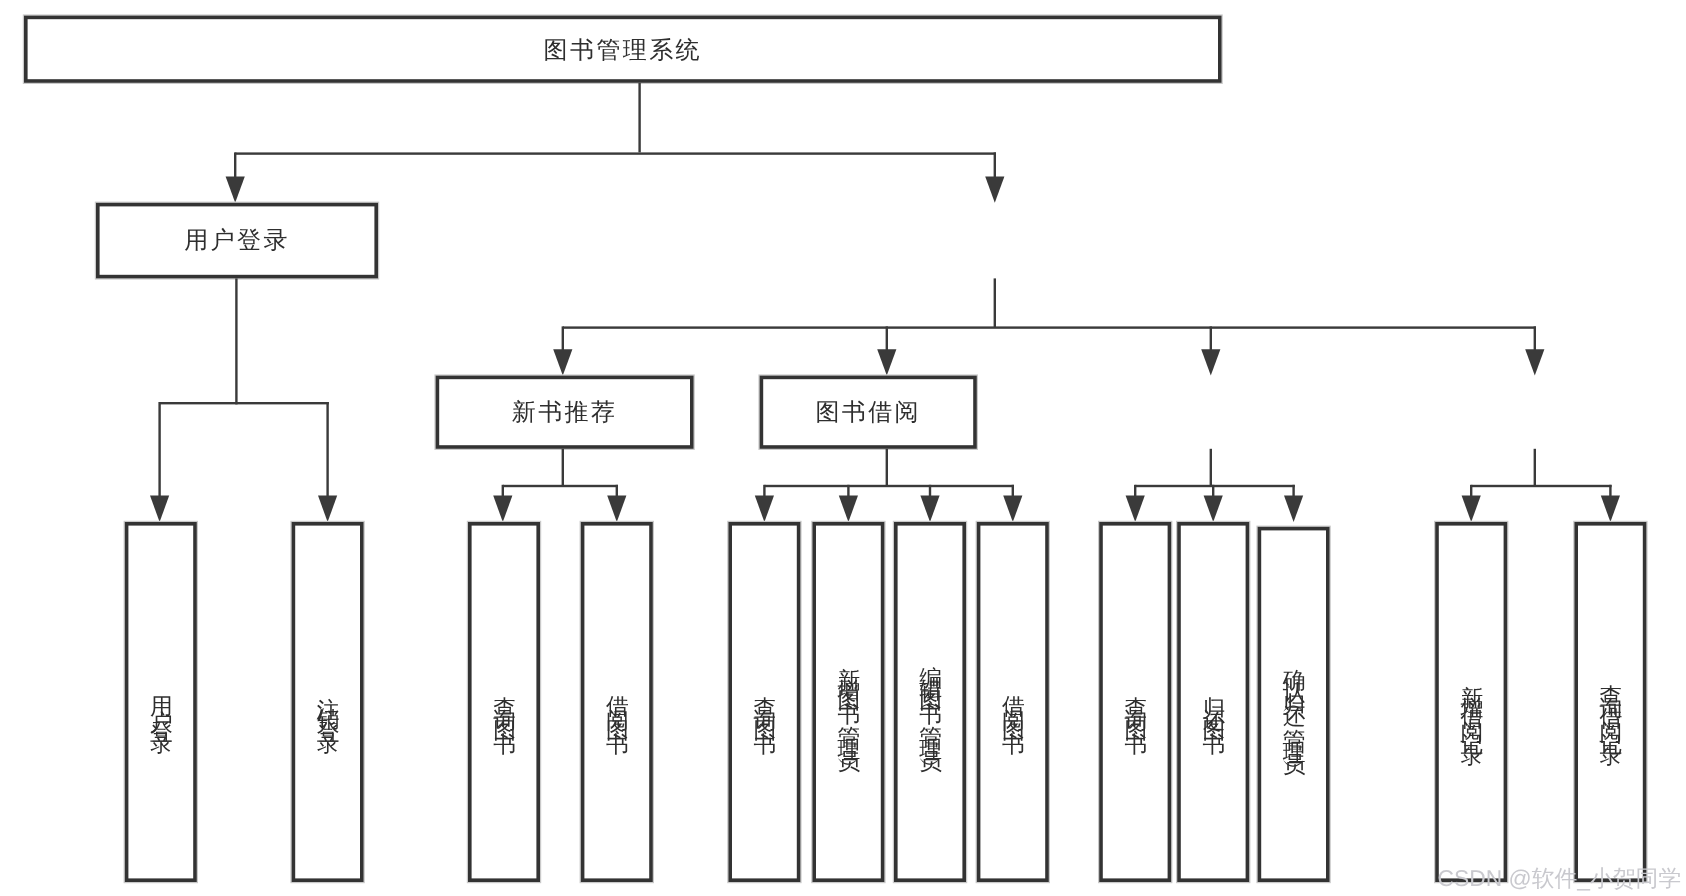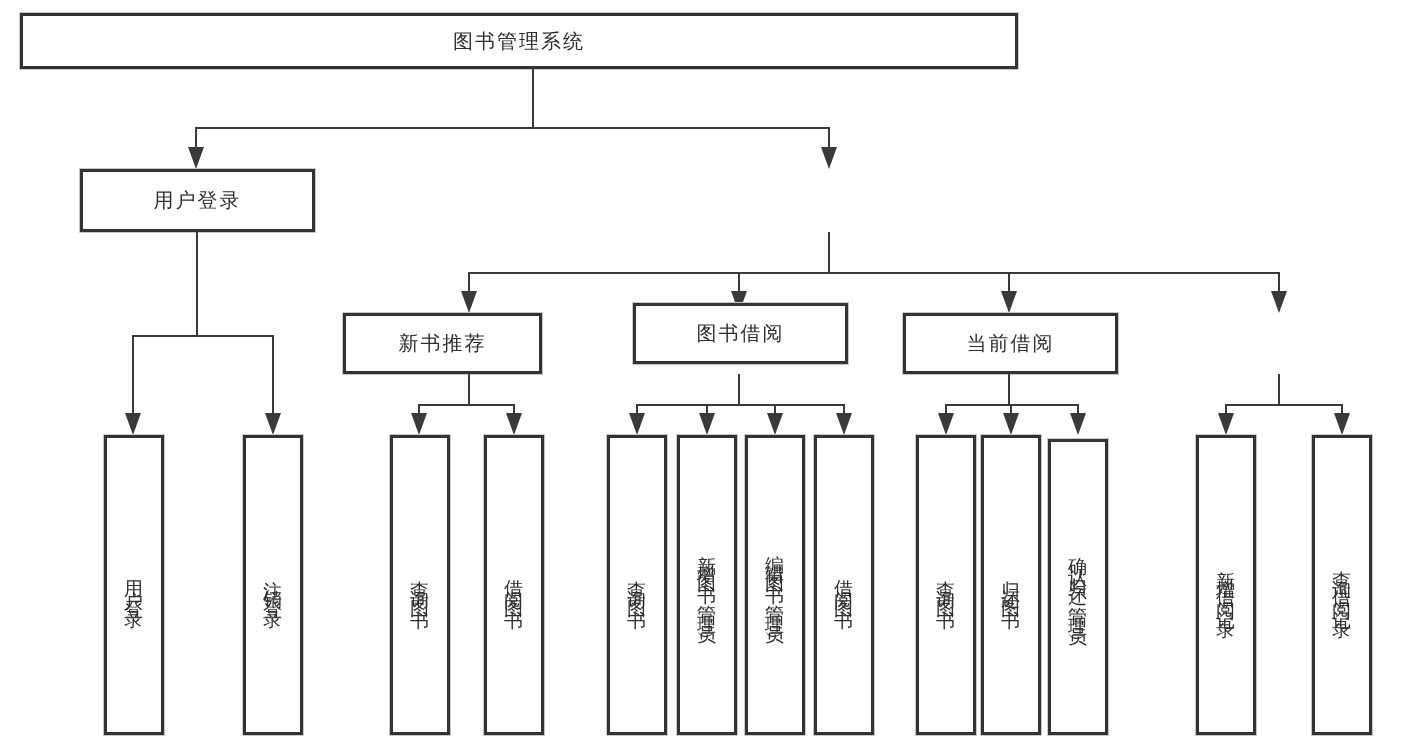"新书推荐" div.box { left: 343px -> 363px; width: 199px -> 215px }
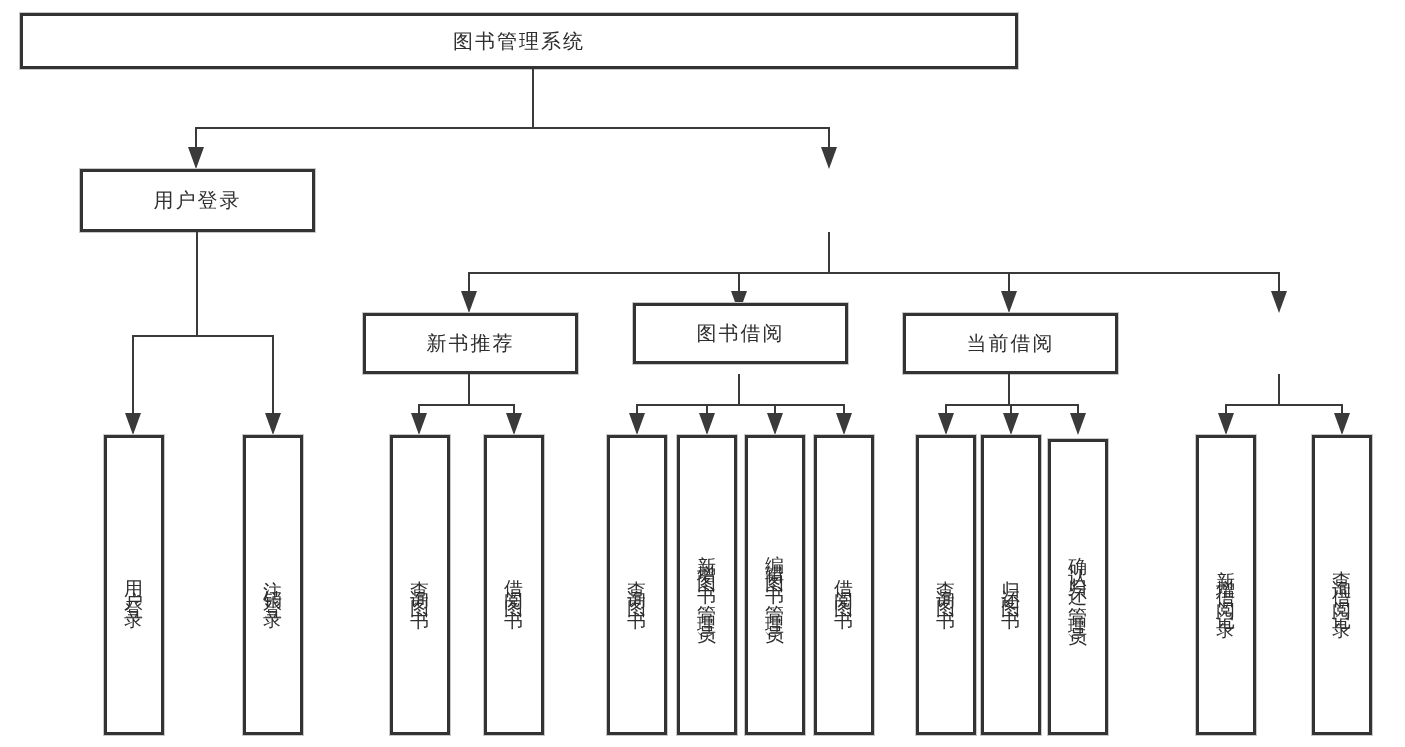"图书借阅" div.box { top: 303px -> 313px; width: 215px -> 181px }
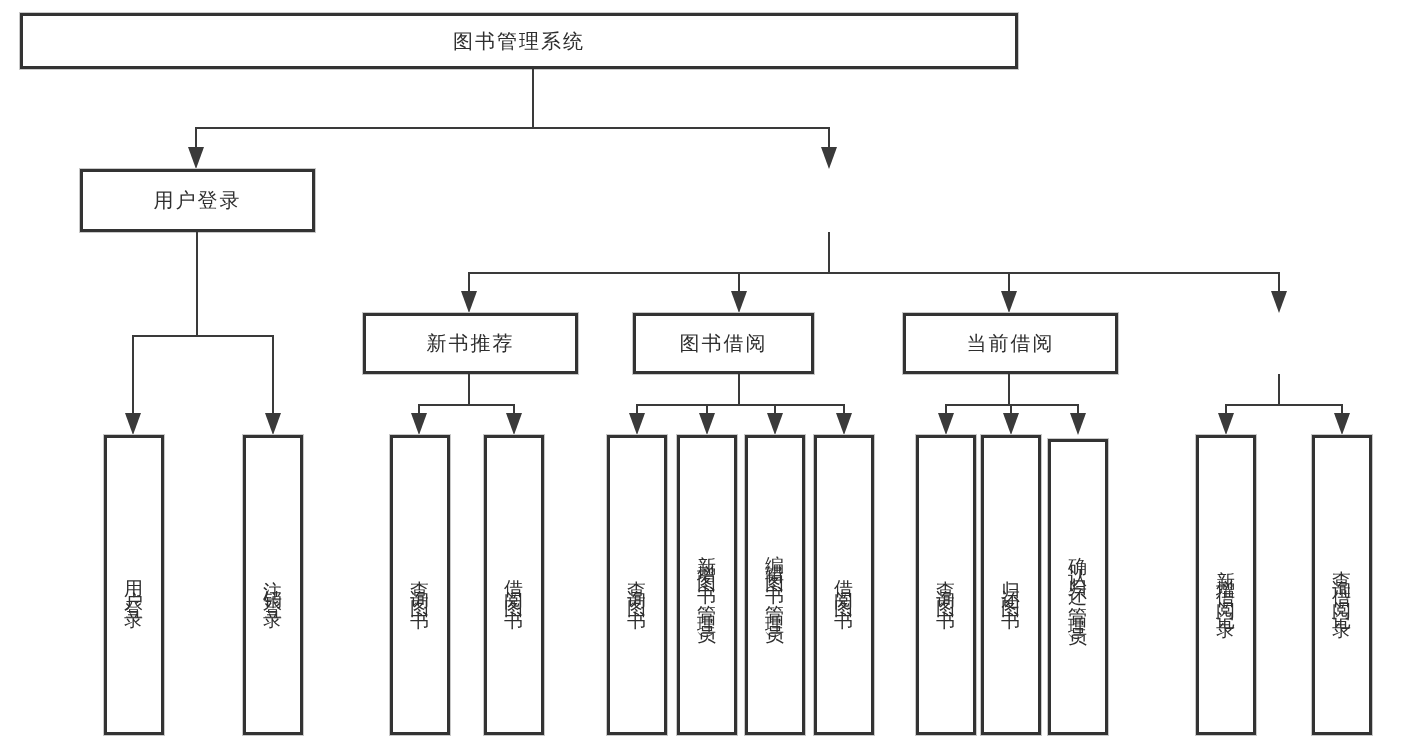"当前借阅" div.box { html: <div>当前借阅</div> -> none }
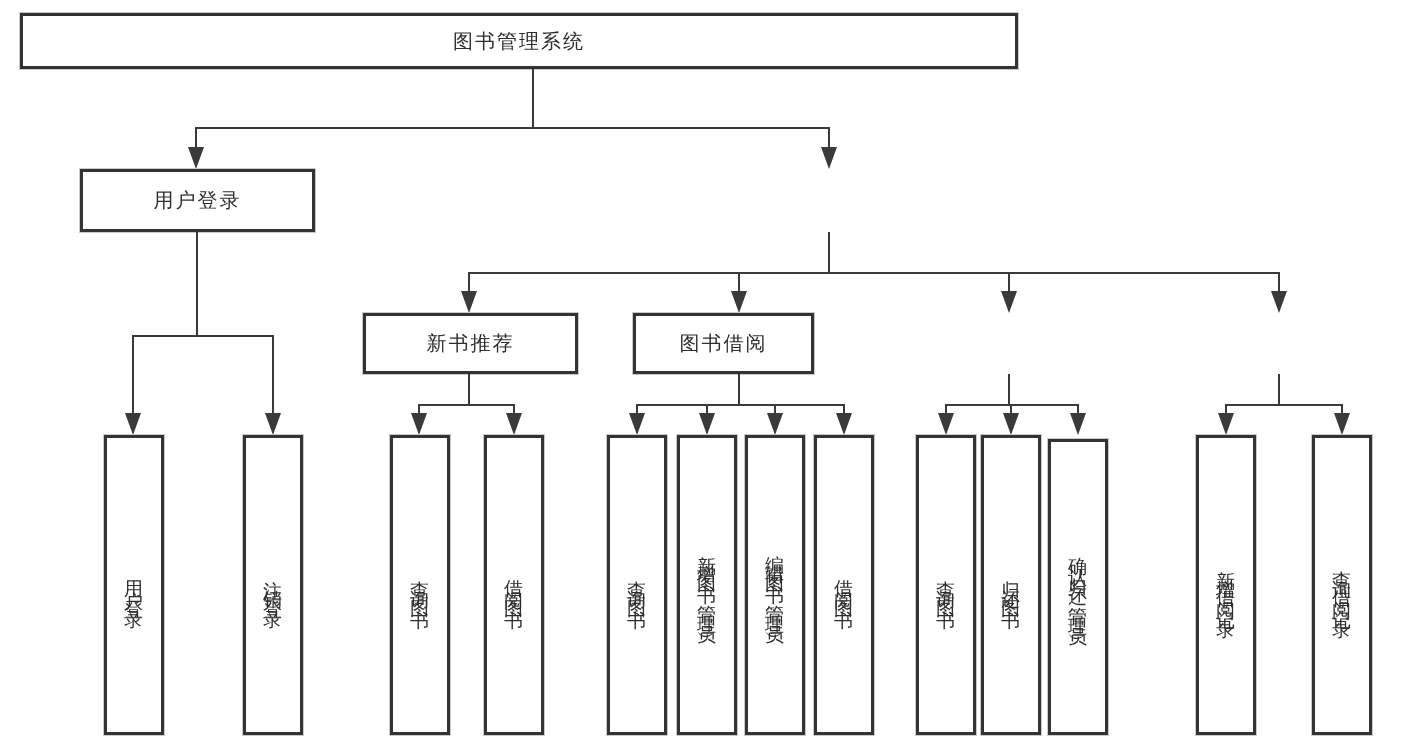"CSDN @软件_小贺同学" div.wm { html: none -> <div>CSDN @软件_小贺同学</div> }
